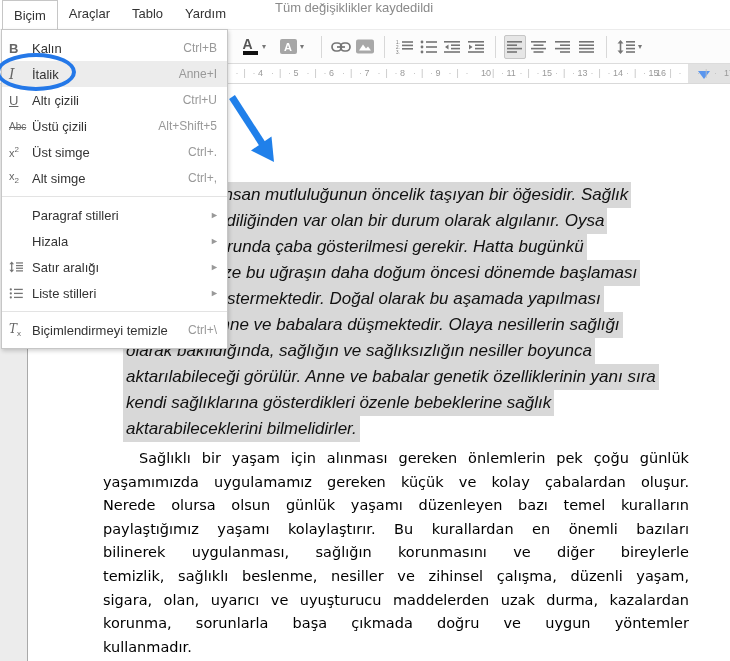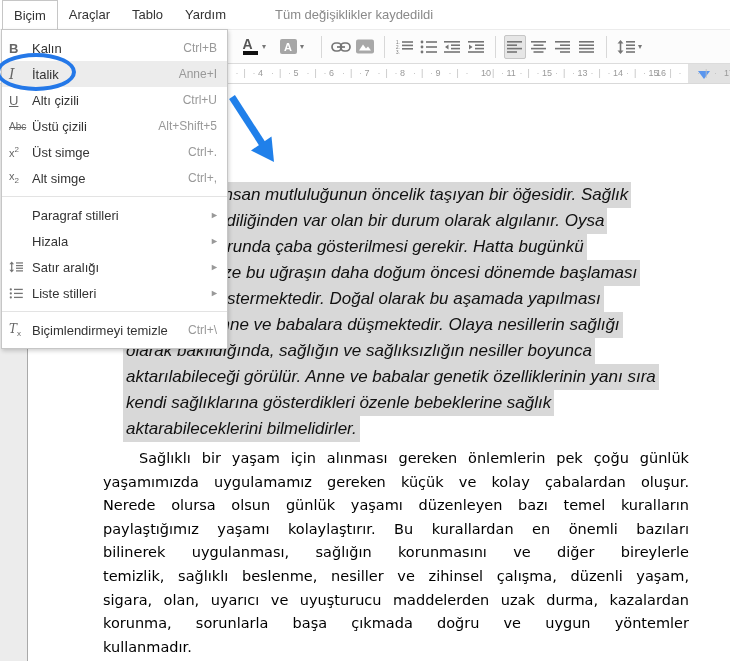"Biçim" #menubar { align-items: center -> none }
